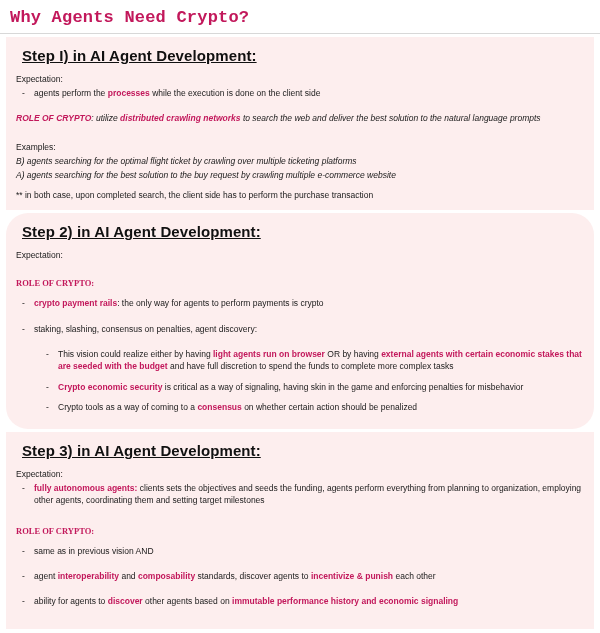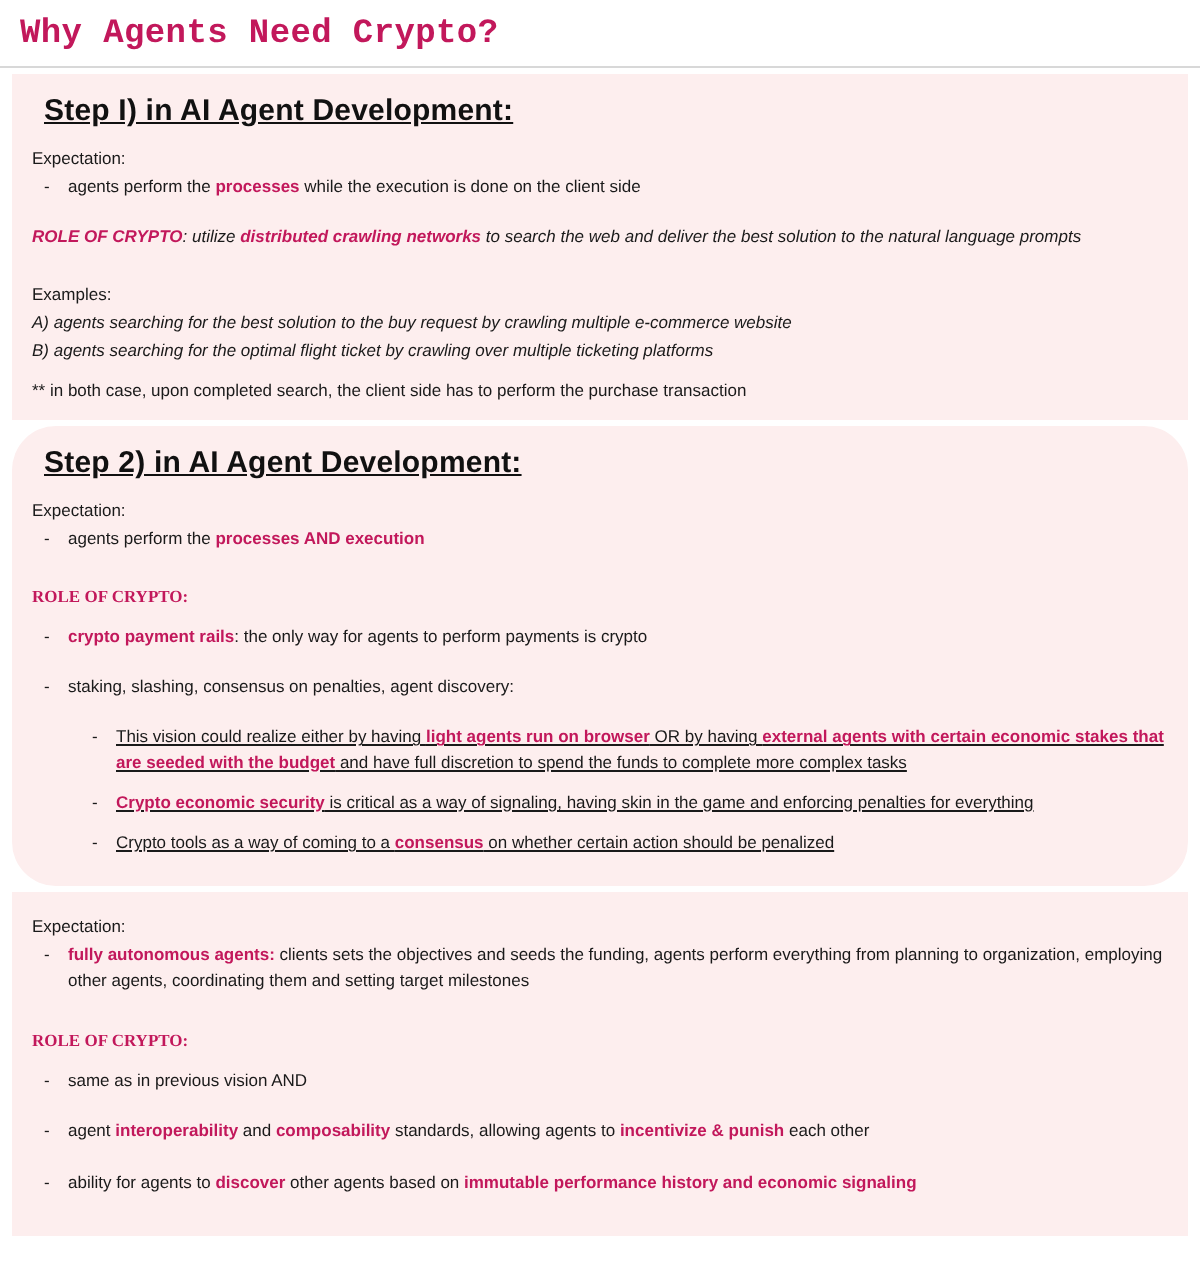"A) agents searching for the" div.line { order: before "B) agents searching for the" -> after "B) agents searching for the" }
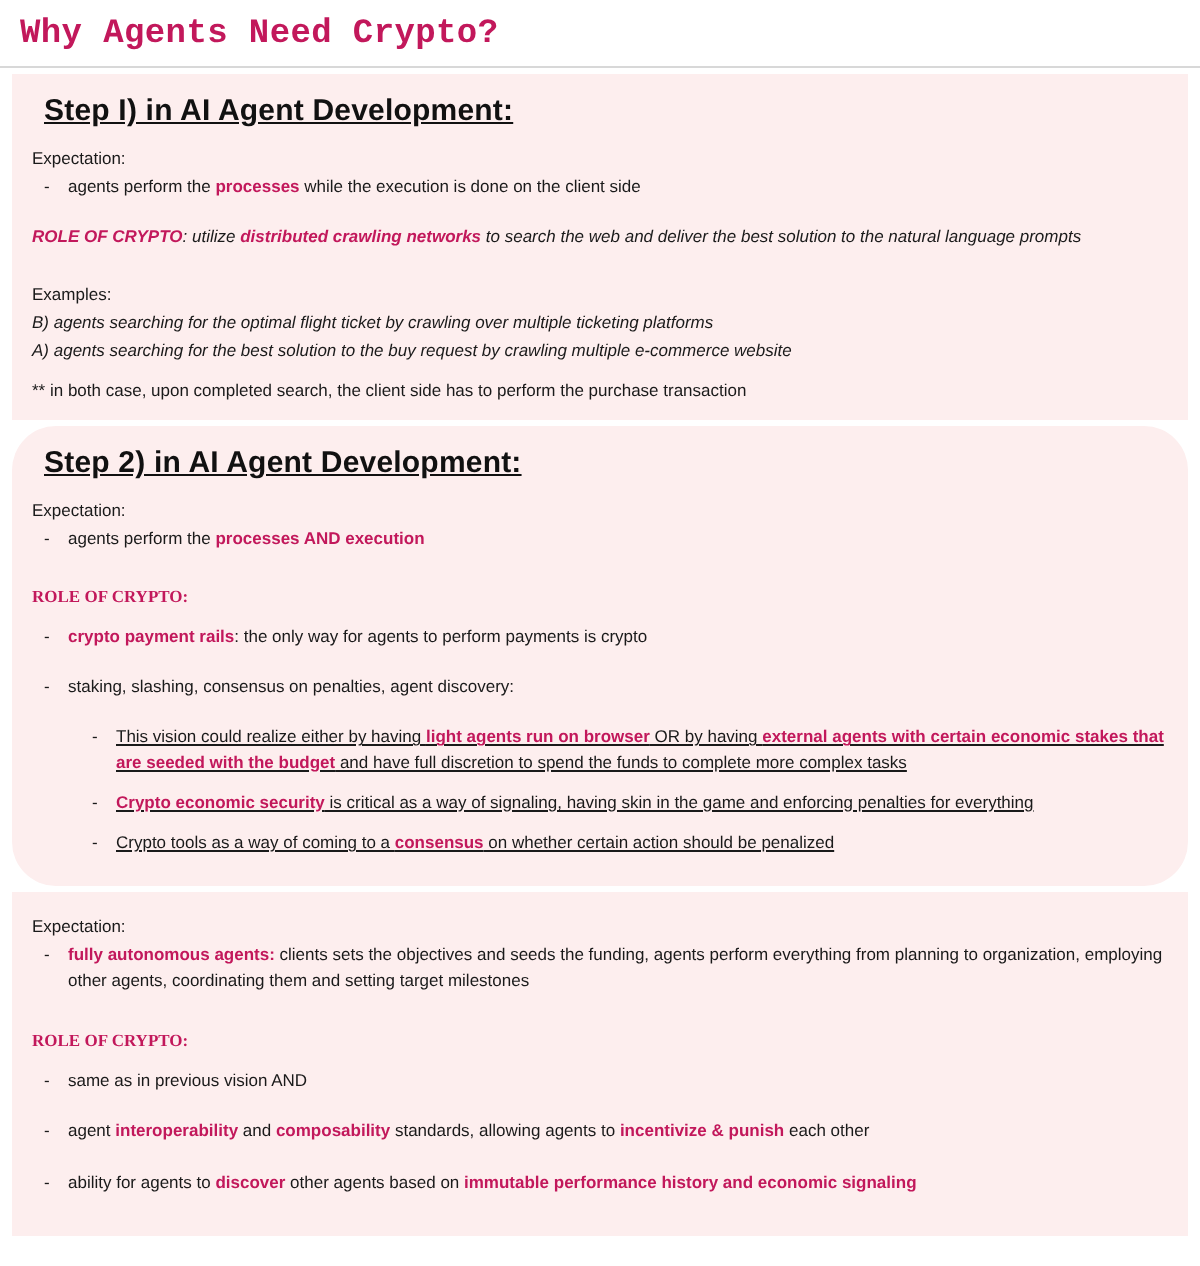"agents perform the processes AND" div.dash-item { html: <div><span>agents perform the </span><span>processes AND execution</span></div> -> none }
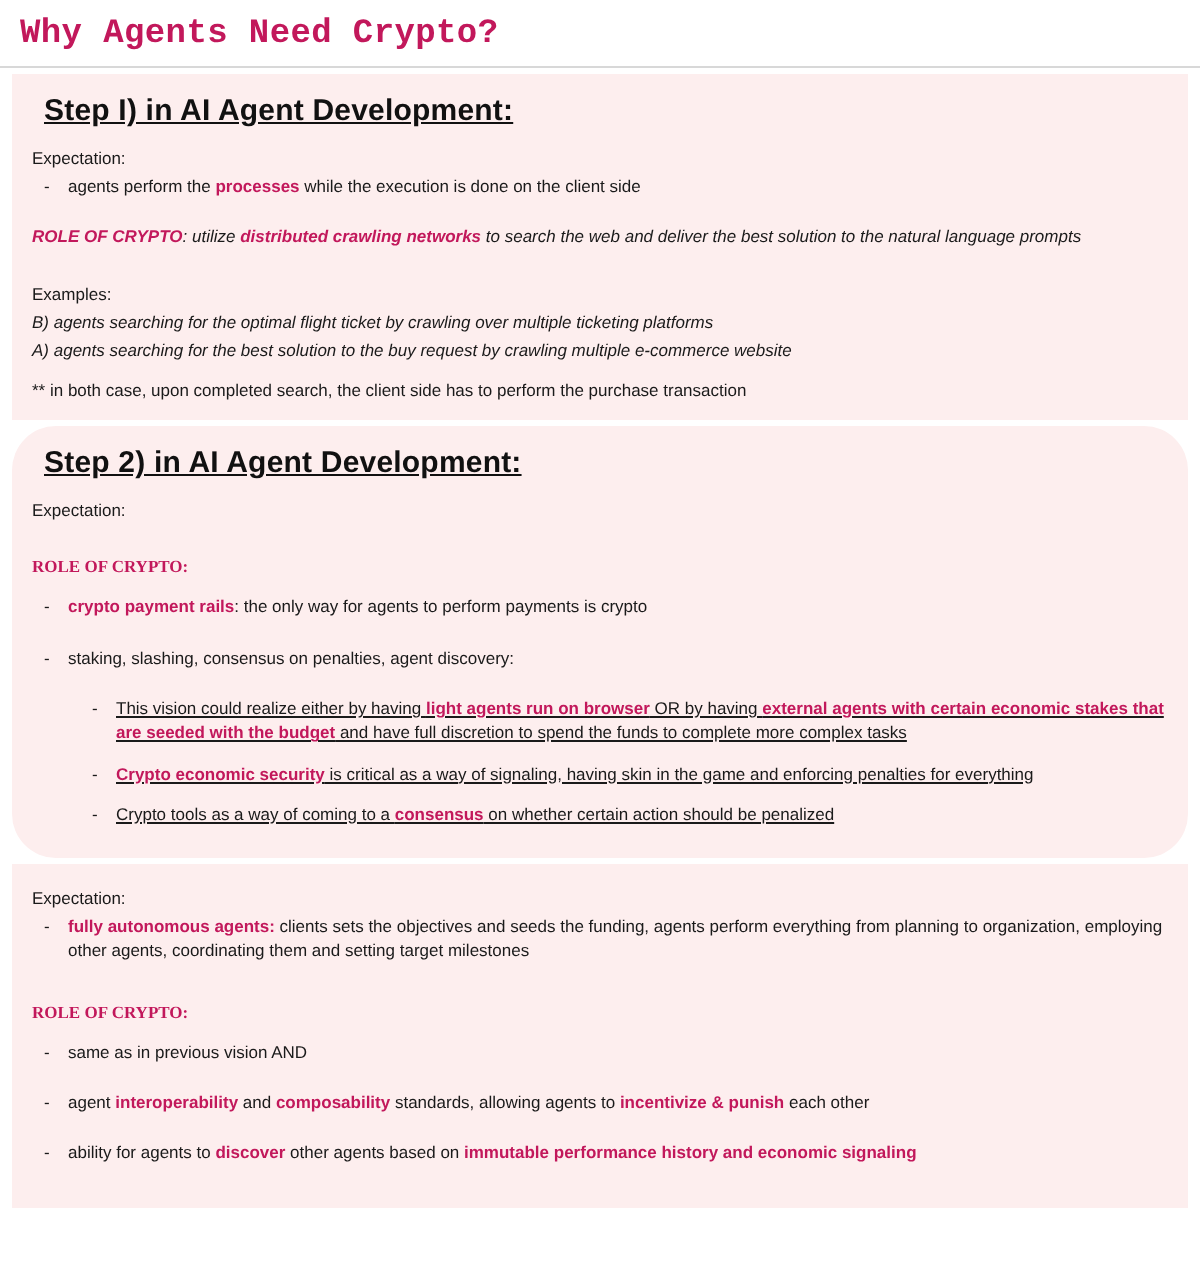"This vision could realize either" .dash-item.l2 { text-decoration: underline -> none }
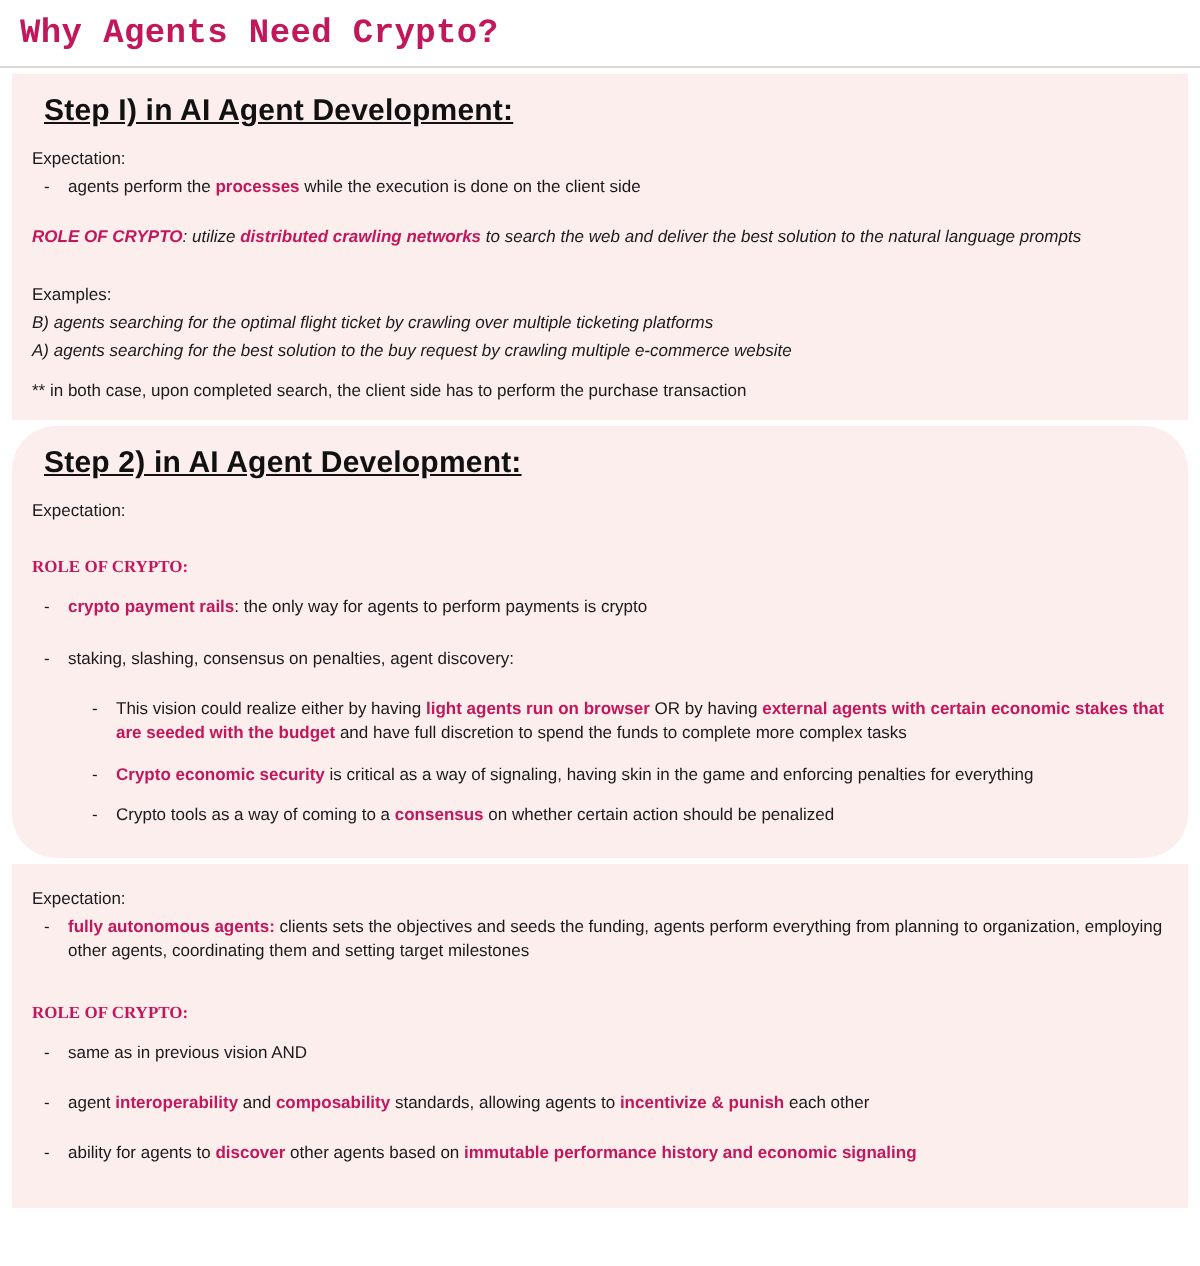"is critical as a way" span { text: everything -> misbehavior }
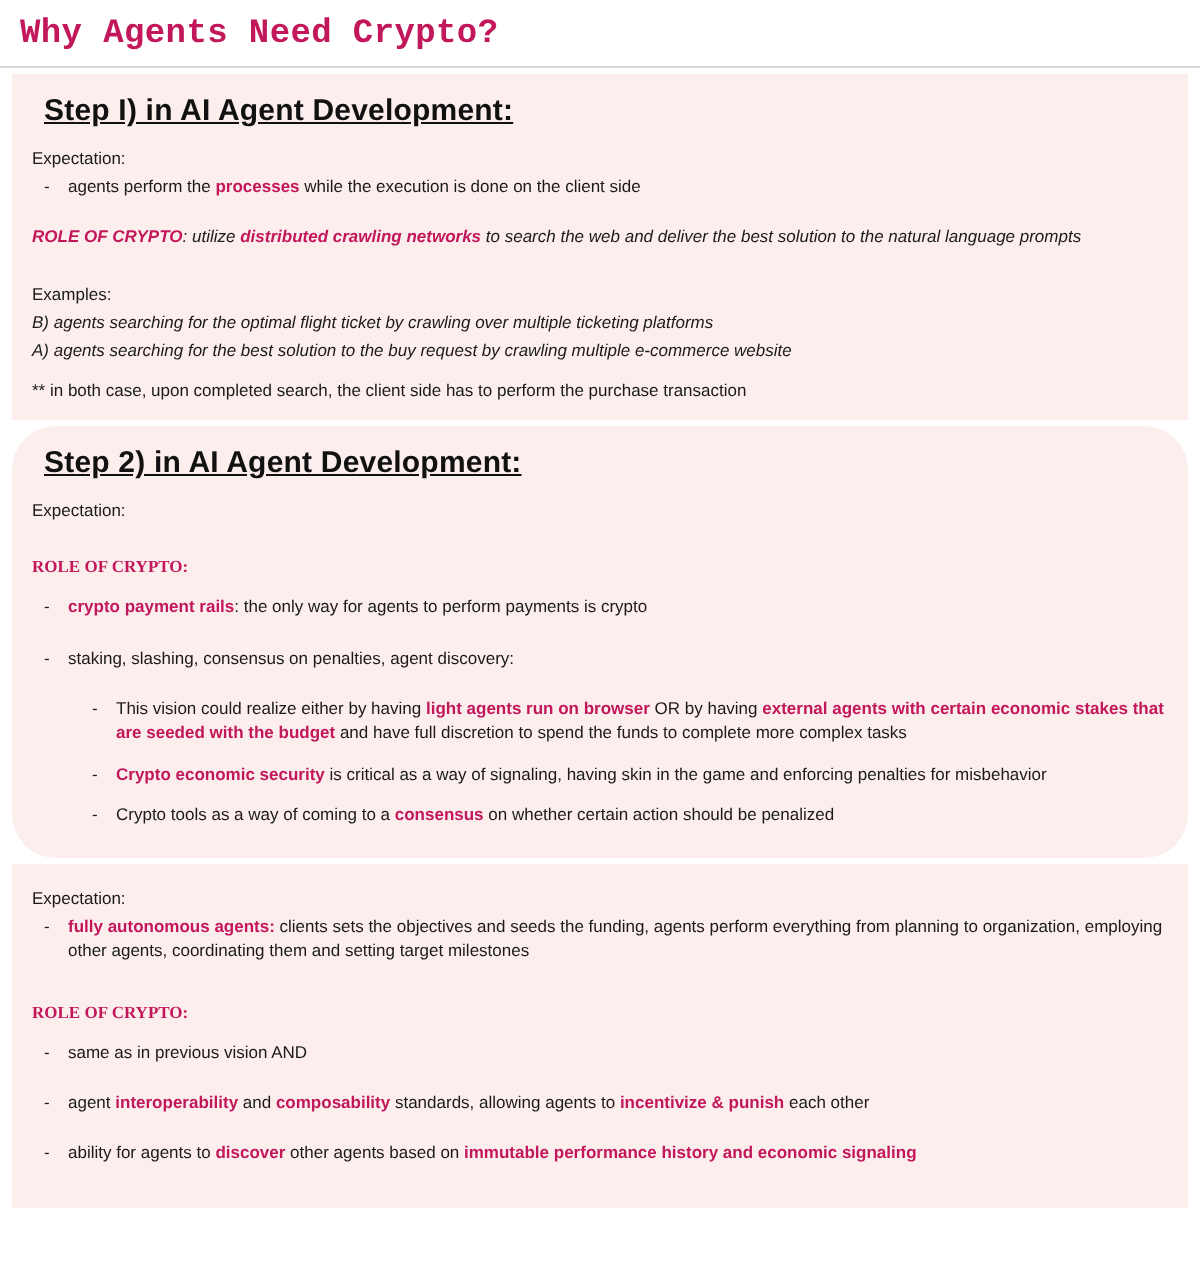"Step 3) in AI Agent" div.section-heading { html: none -> <div>Step 3) in AI Agent Development:</div> }
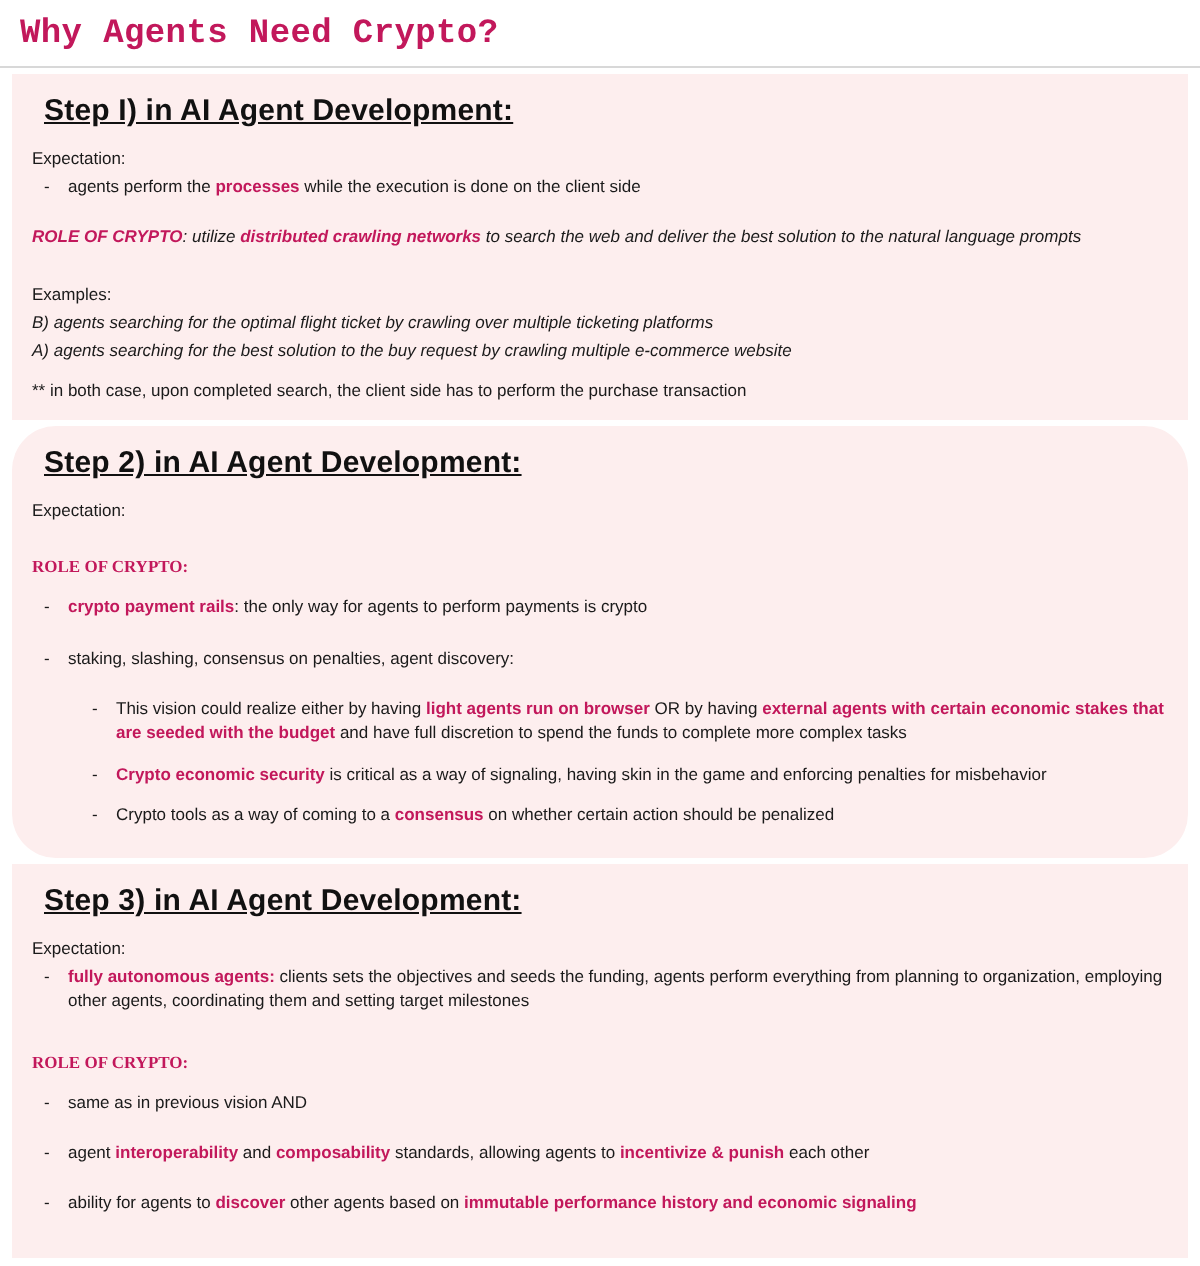"standards, allowing agents to" span { text: allowing -> discover }
